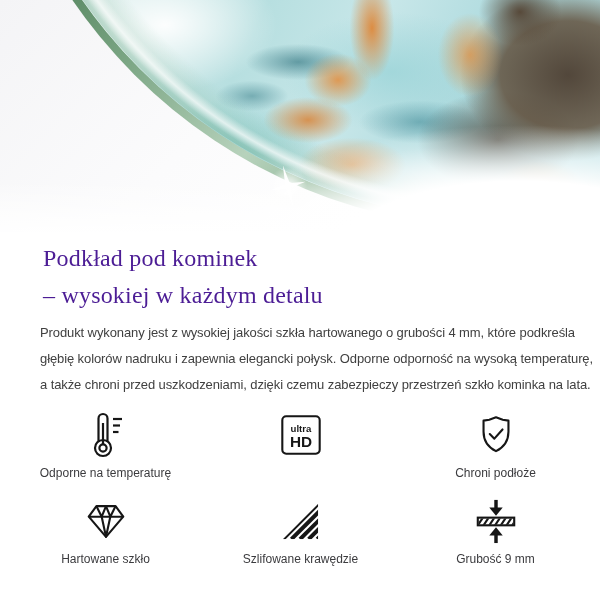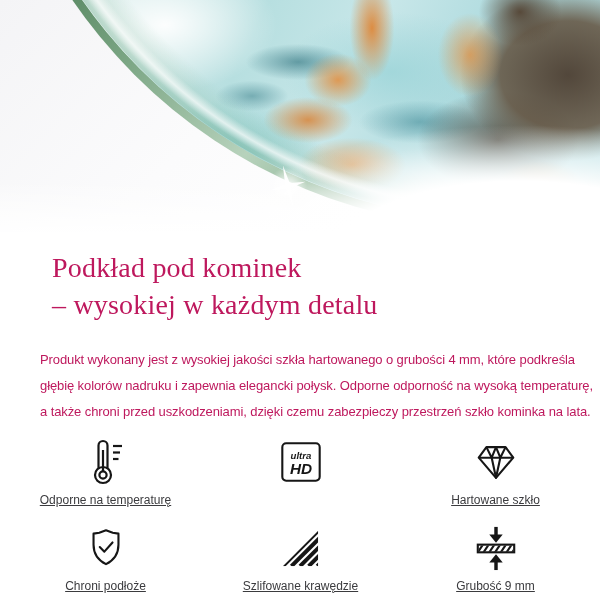"Podkład pod kominek" .title { color: #be185d -> #4c1d95; font-size: 28px -> 24px; margin: 12px -> 3px }
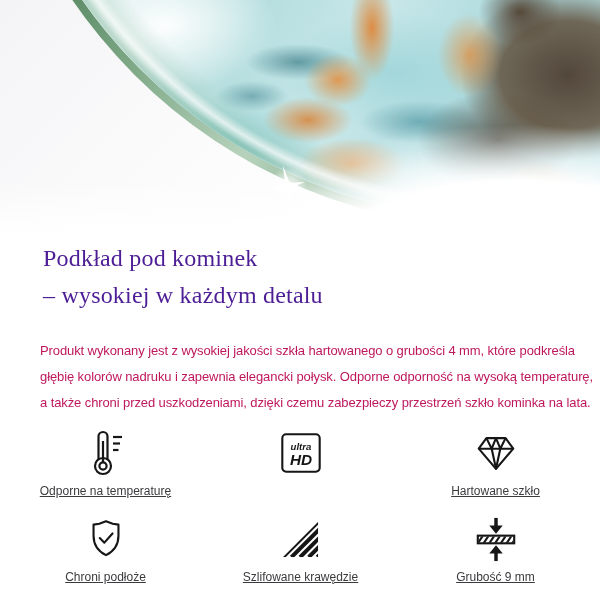"Produkt wykonany jest z wysokiej" .desc { color: #be185d -> #404040; margin: 24px 0 0 0 -> 6px 0 0 0 }
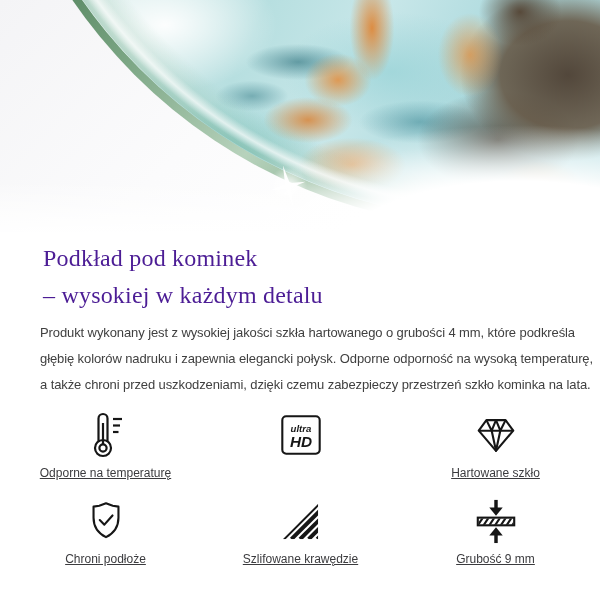"ultra" .icon-box { font-style: italic -> none }
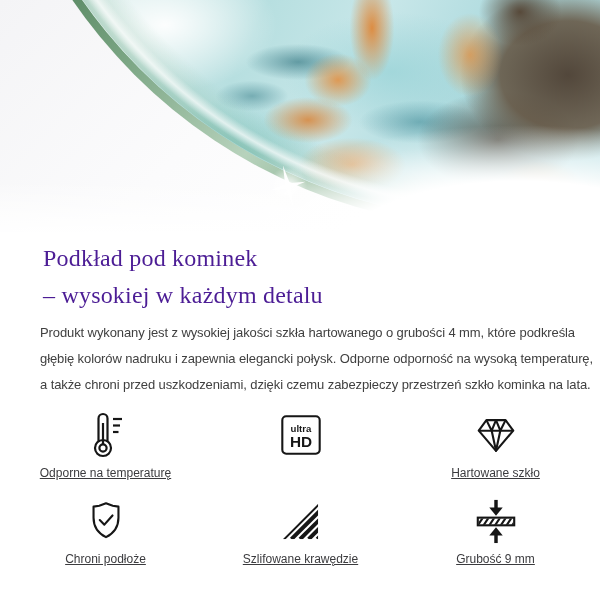"Odporne na temperaturę" .feature-label { text-decoration: underline -> none }
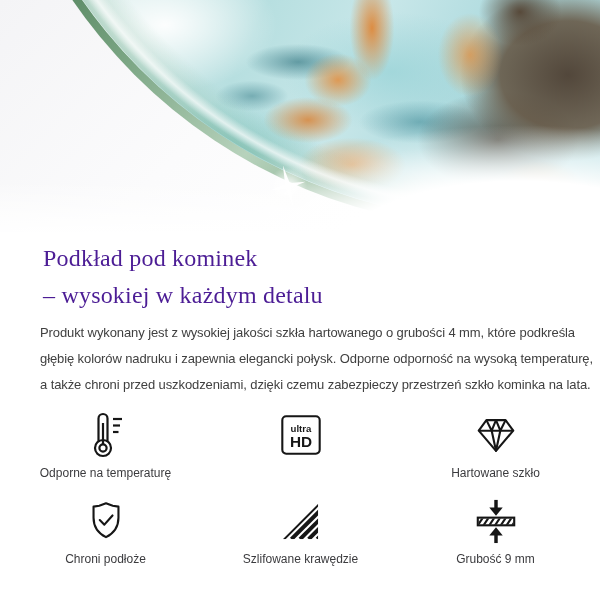"Hartowane szkło" div.feature { order: before "Chroni podłoże" -> after "Chroni podłoże" }
